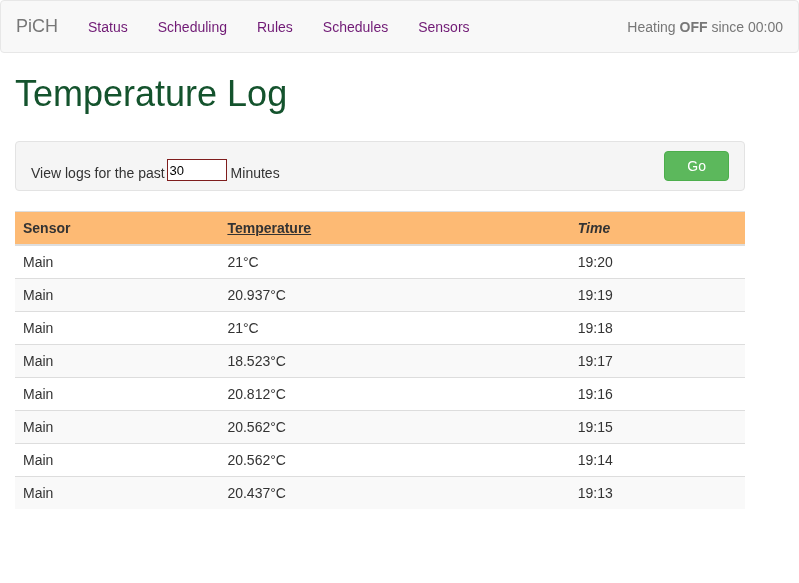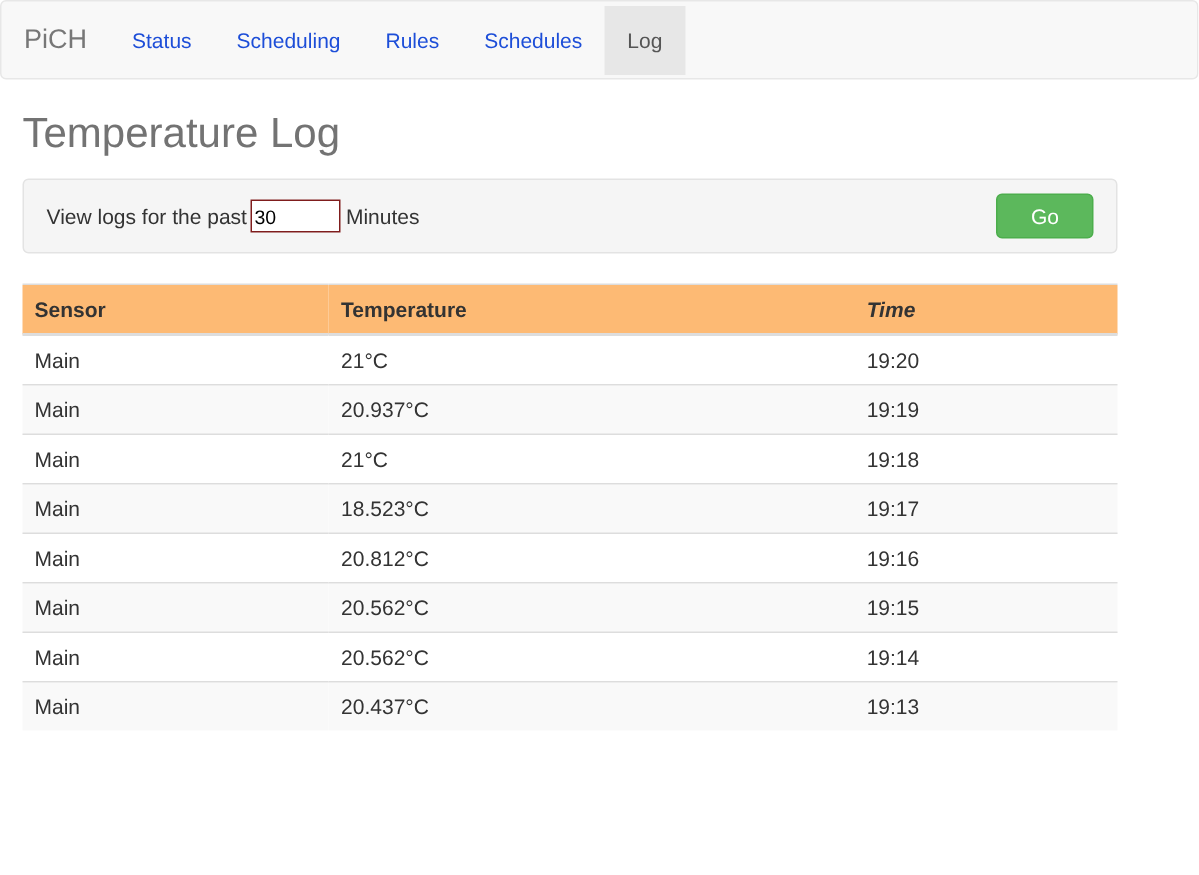"Status" .nav-links li a { color: #1d4ed8 -> #701a75 }
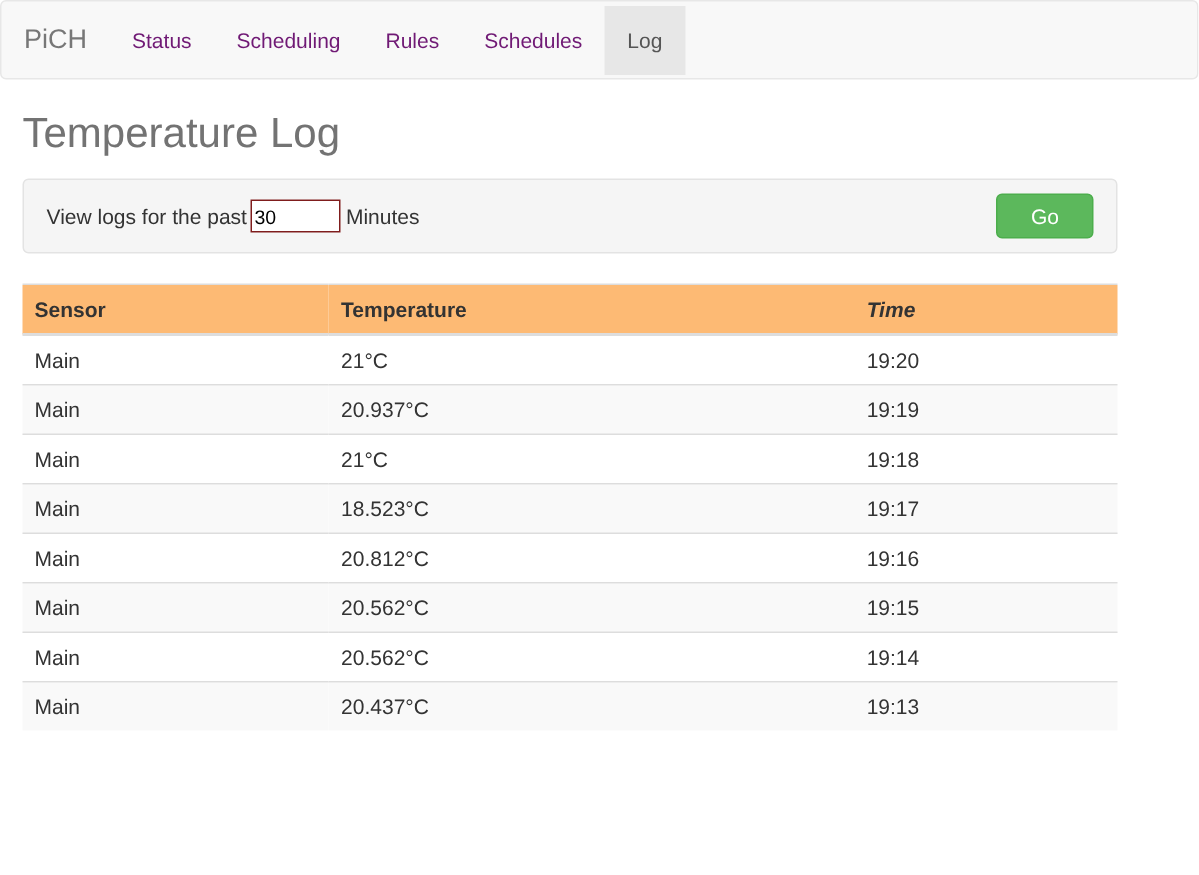"Sensors" li { html: none -> <li> <a>Sensors</a> </li> }
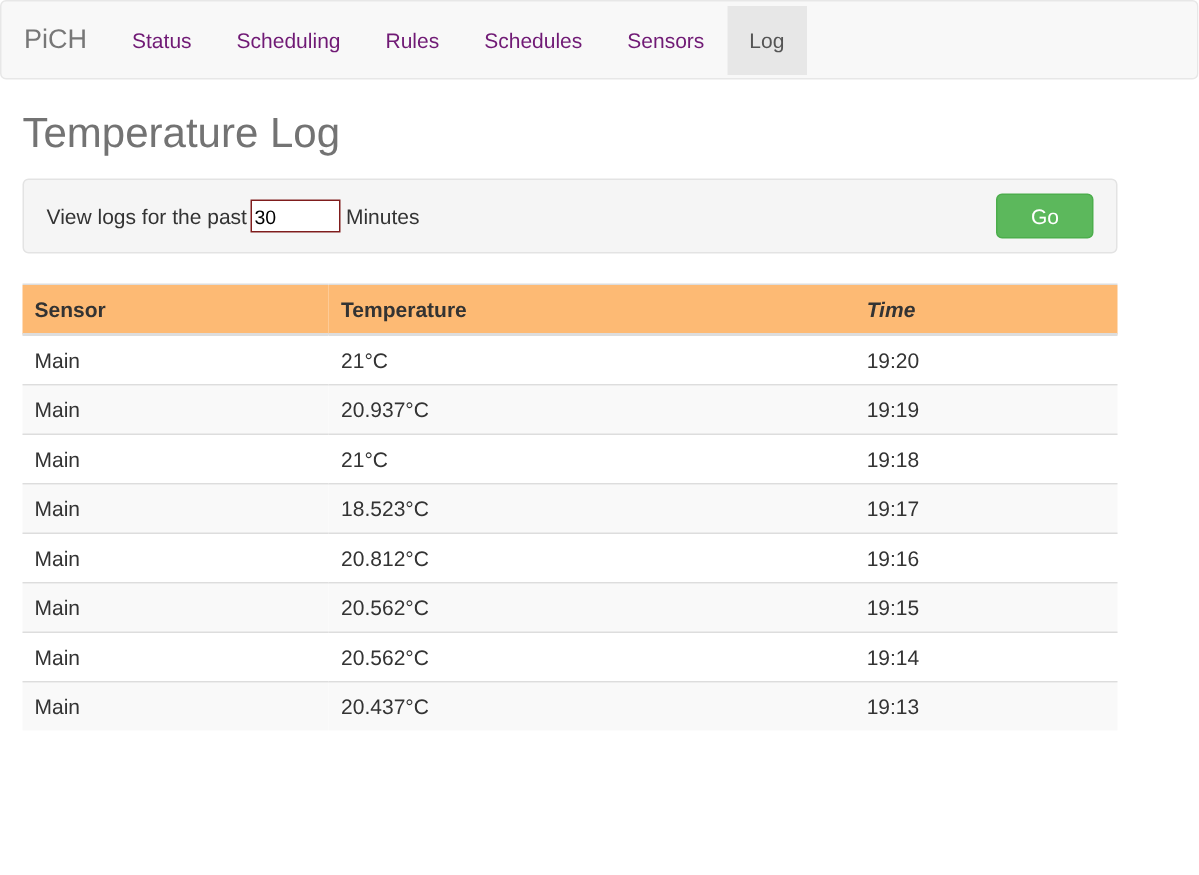"Log" li.active { html: <li> <a>Log</a> </li> -> none }
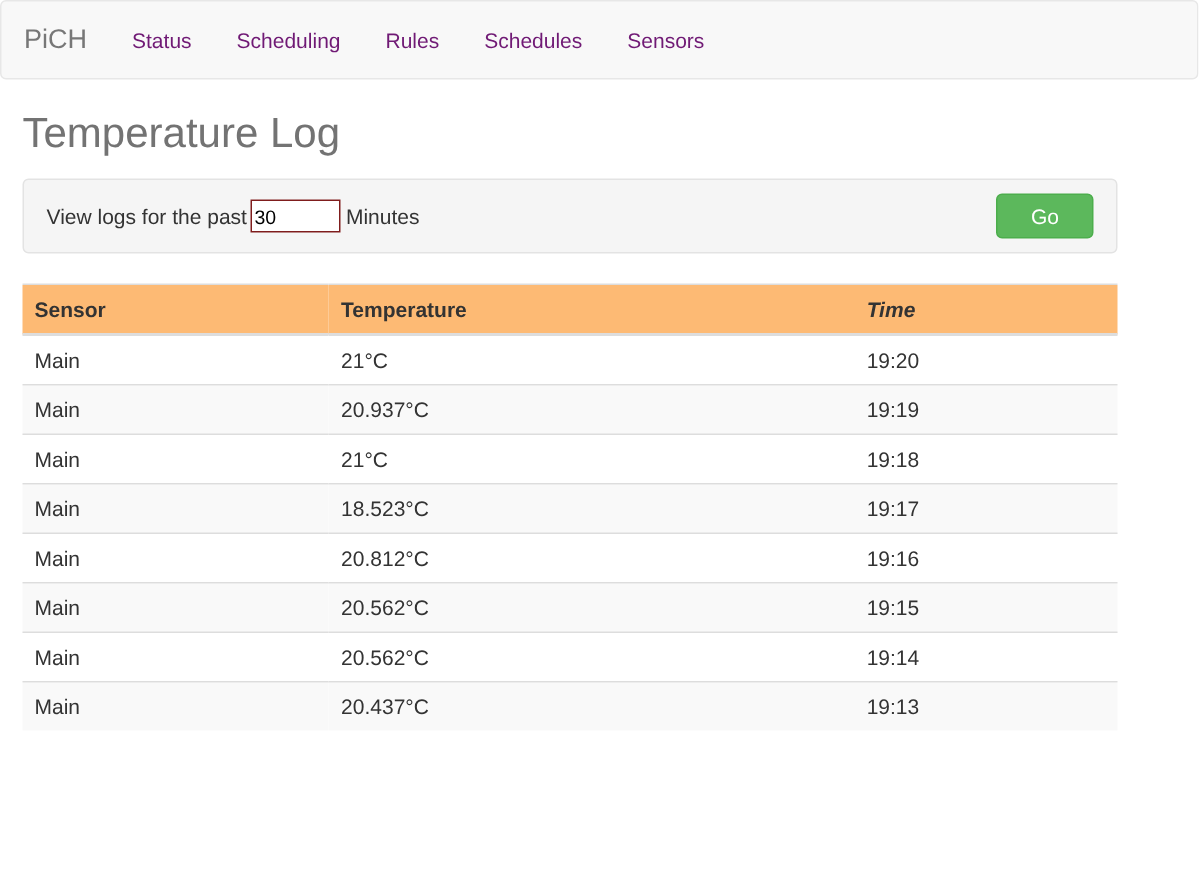"Heating OFF since 00:00" div.navbar-right { html: none -> <div> <span>Heating </span><b>OFF</b><span> since 00:00</span> </div> }
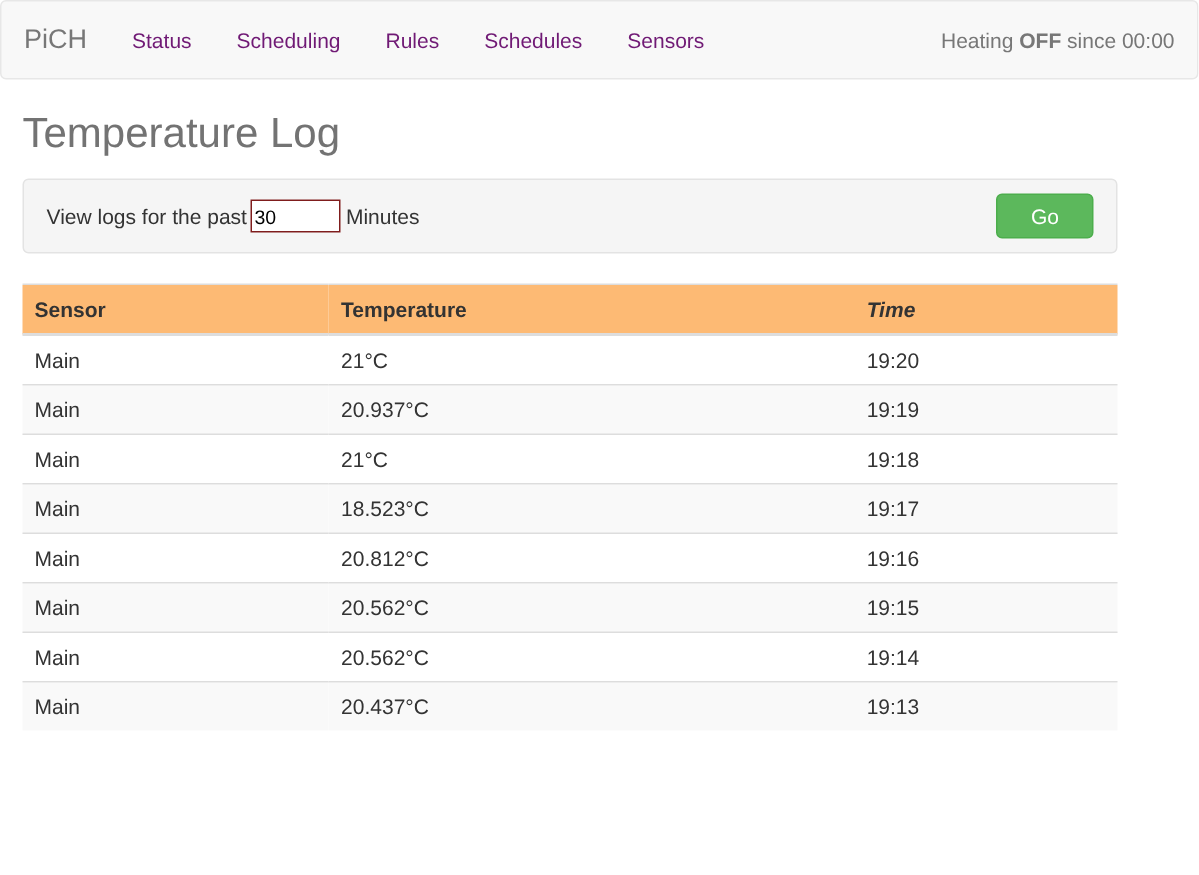"Temperature Log" h1 { color: #737373 -> #14532d; font-size: 28px -> 36px; margin-bottom: 14px -> 26px }
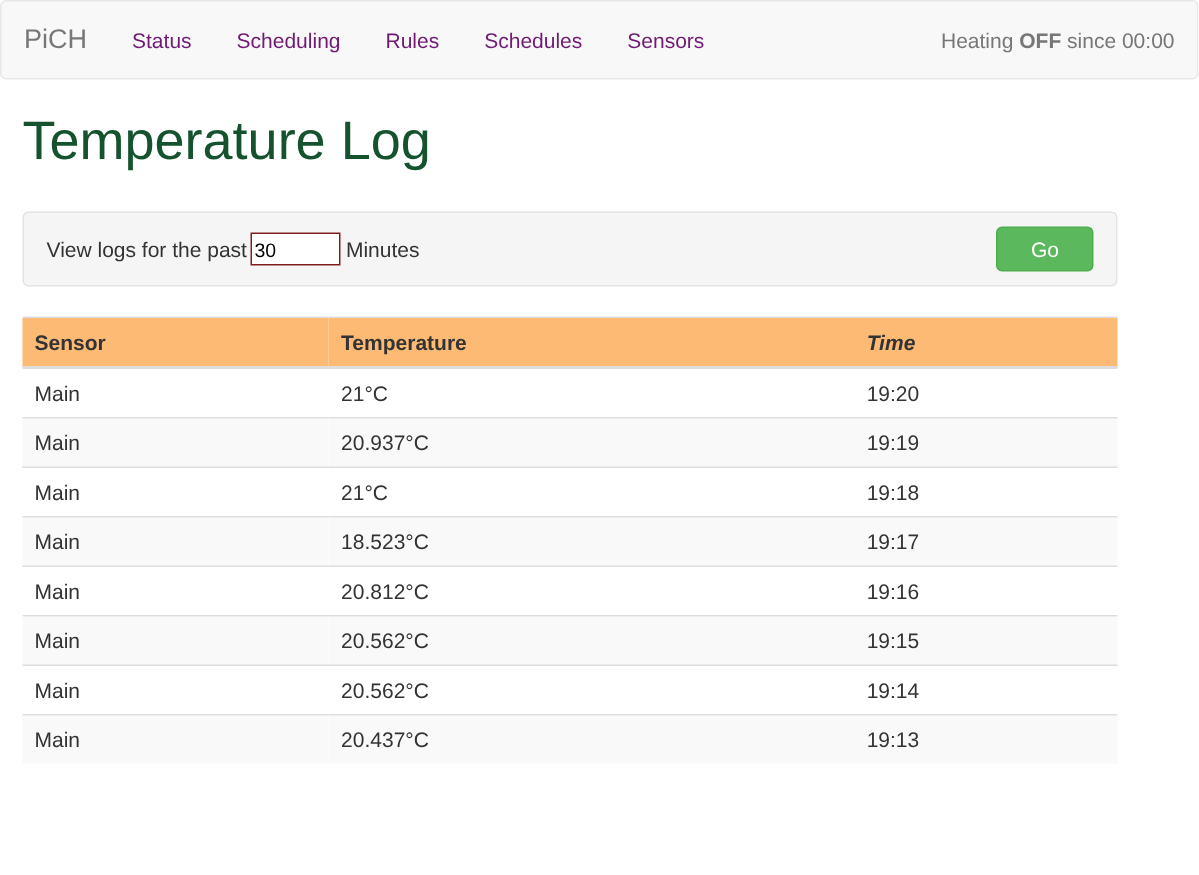"View logs for the past" .well { align-items: center -> flex-end }
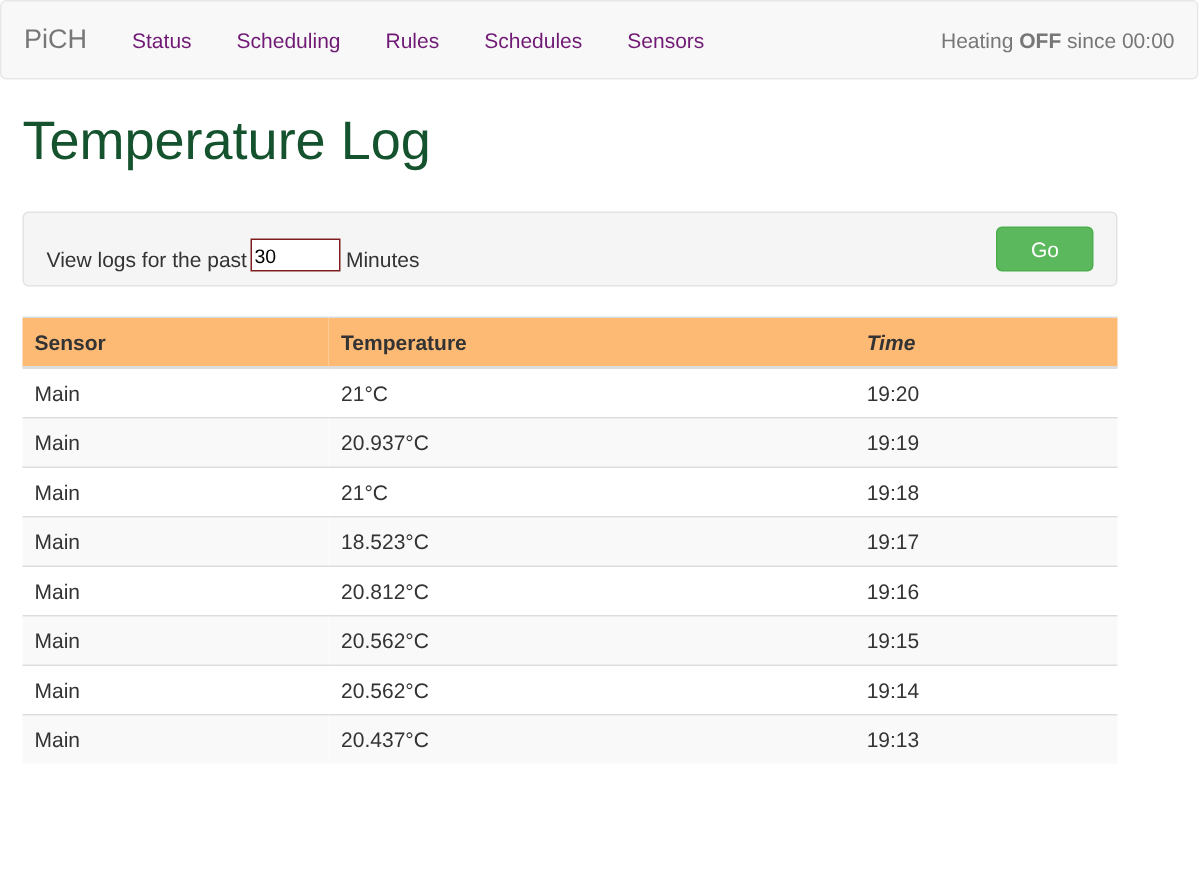"Temperature" .col-temp { text-decoration: none -> underline }
